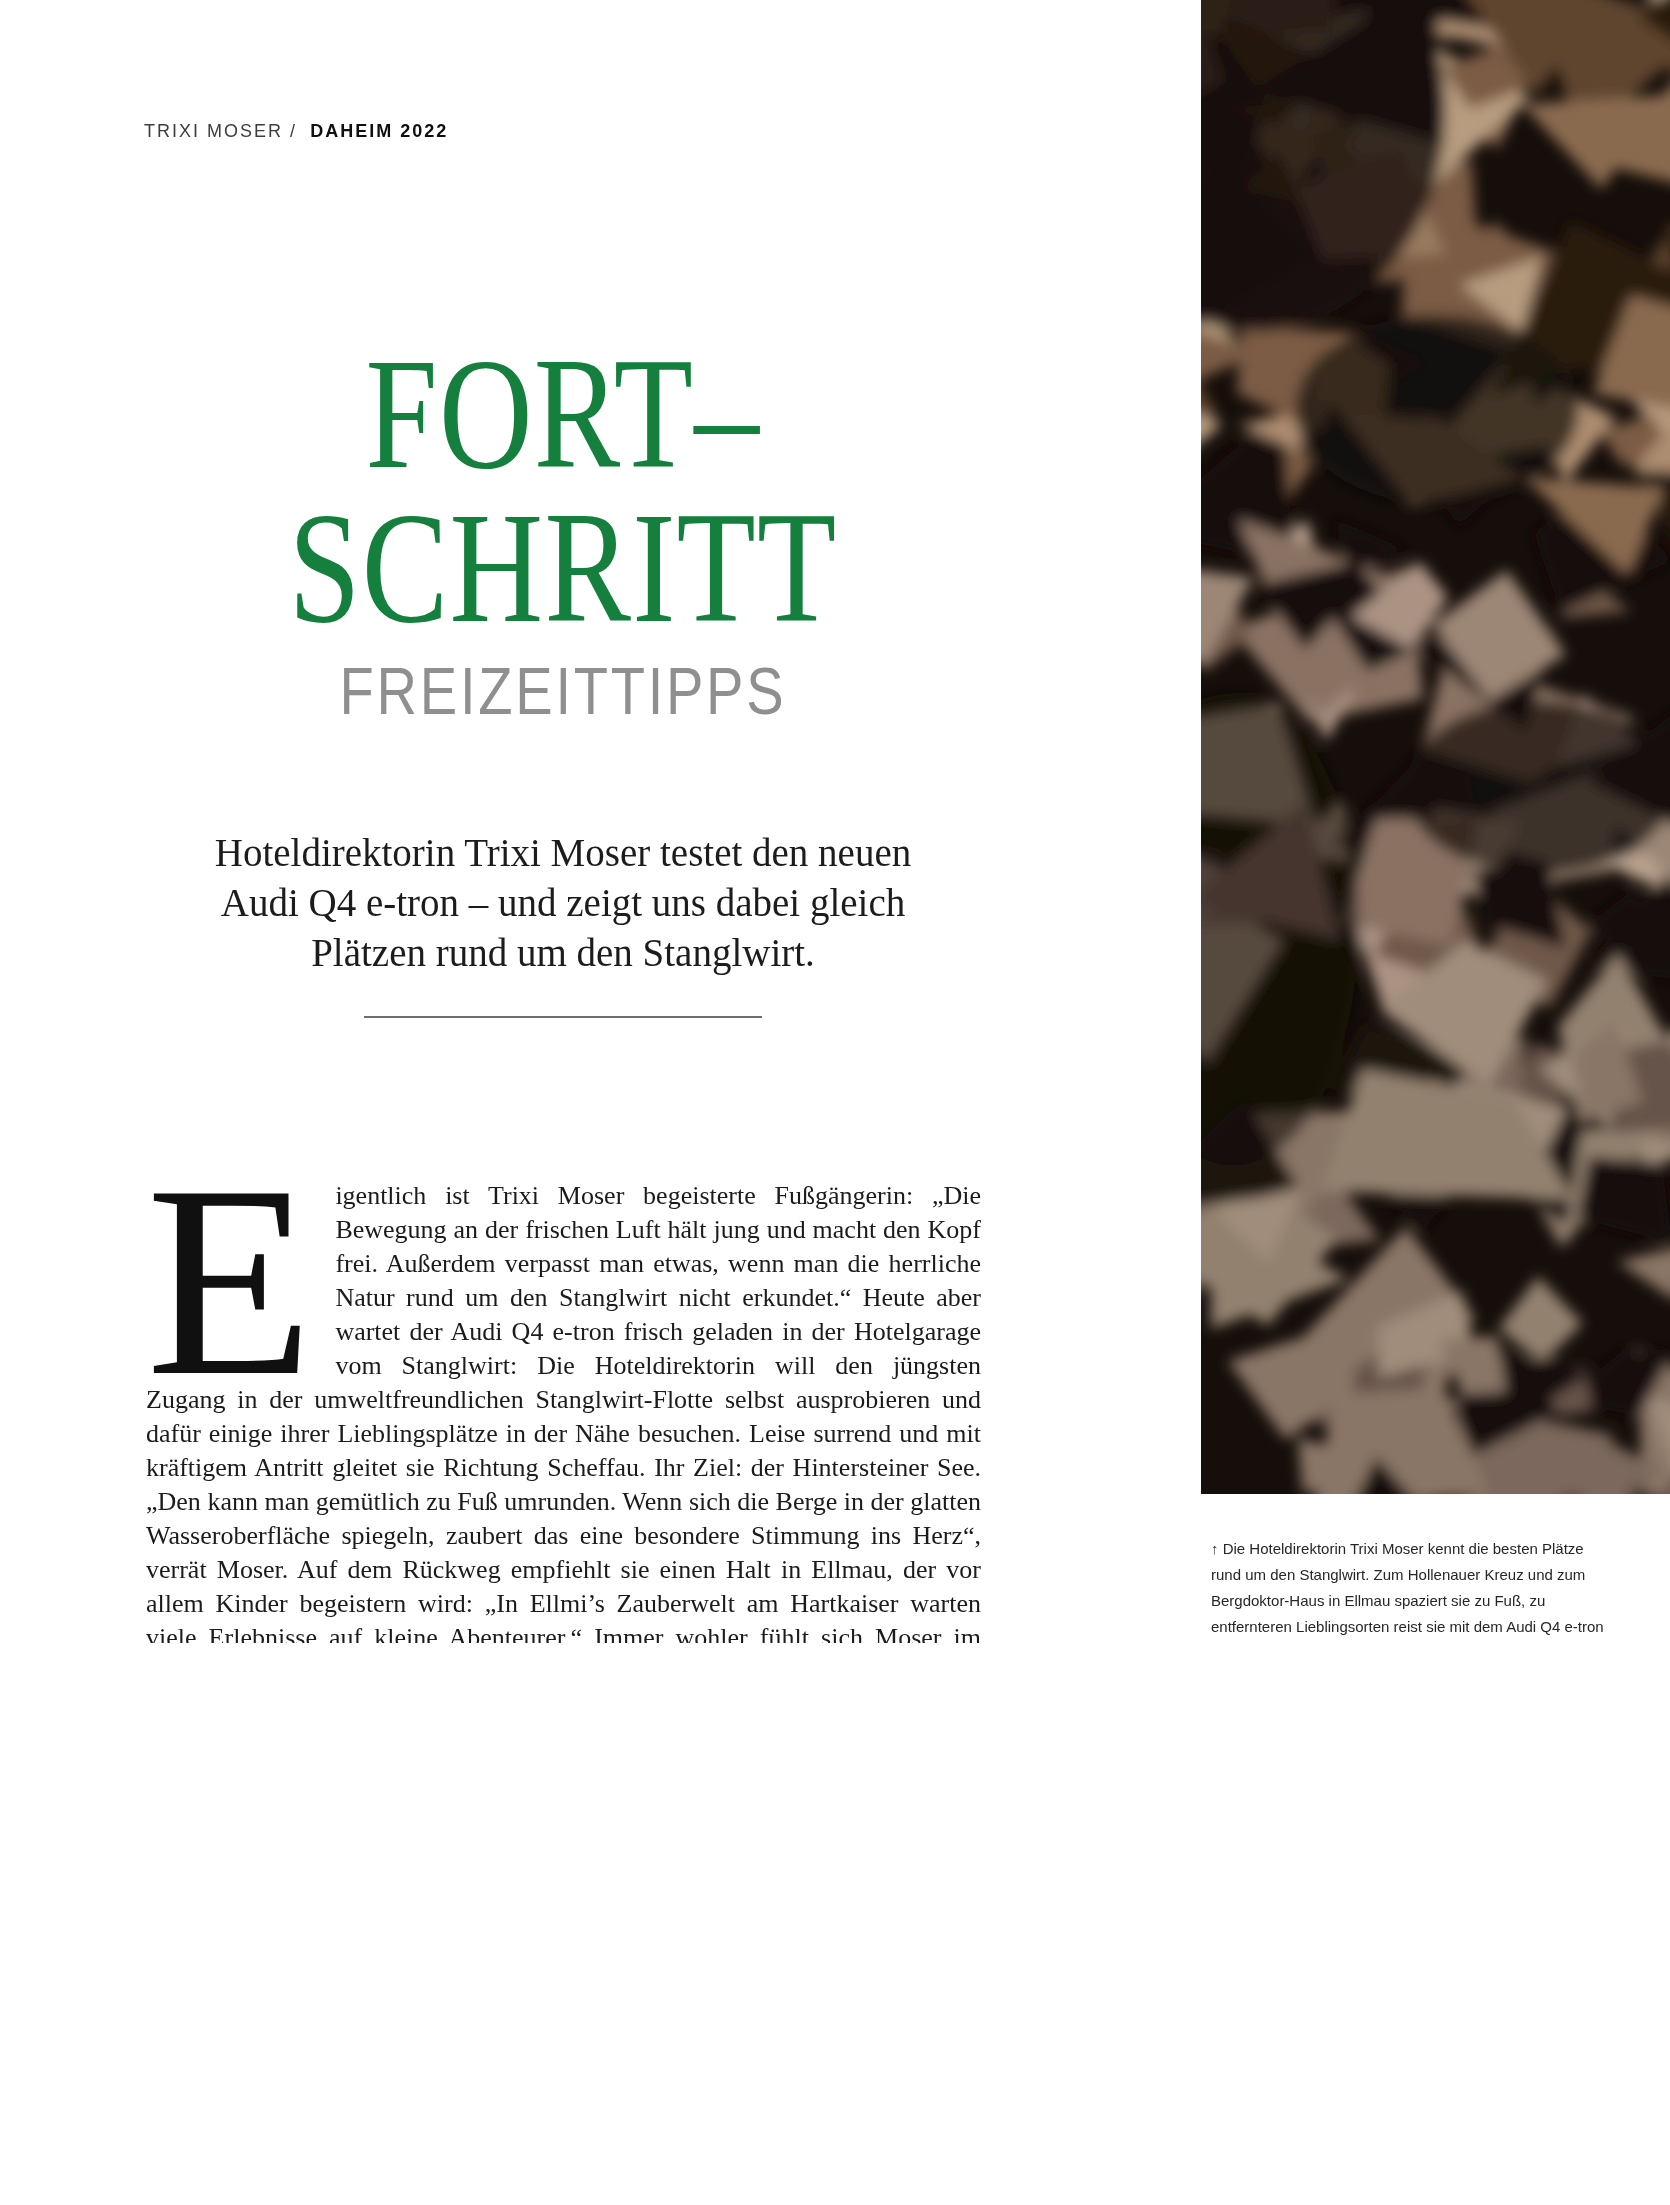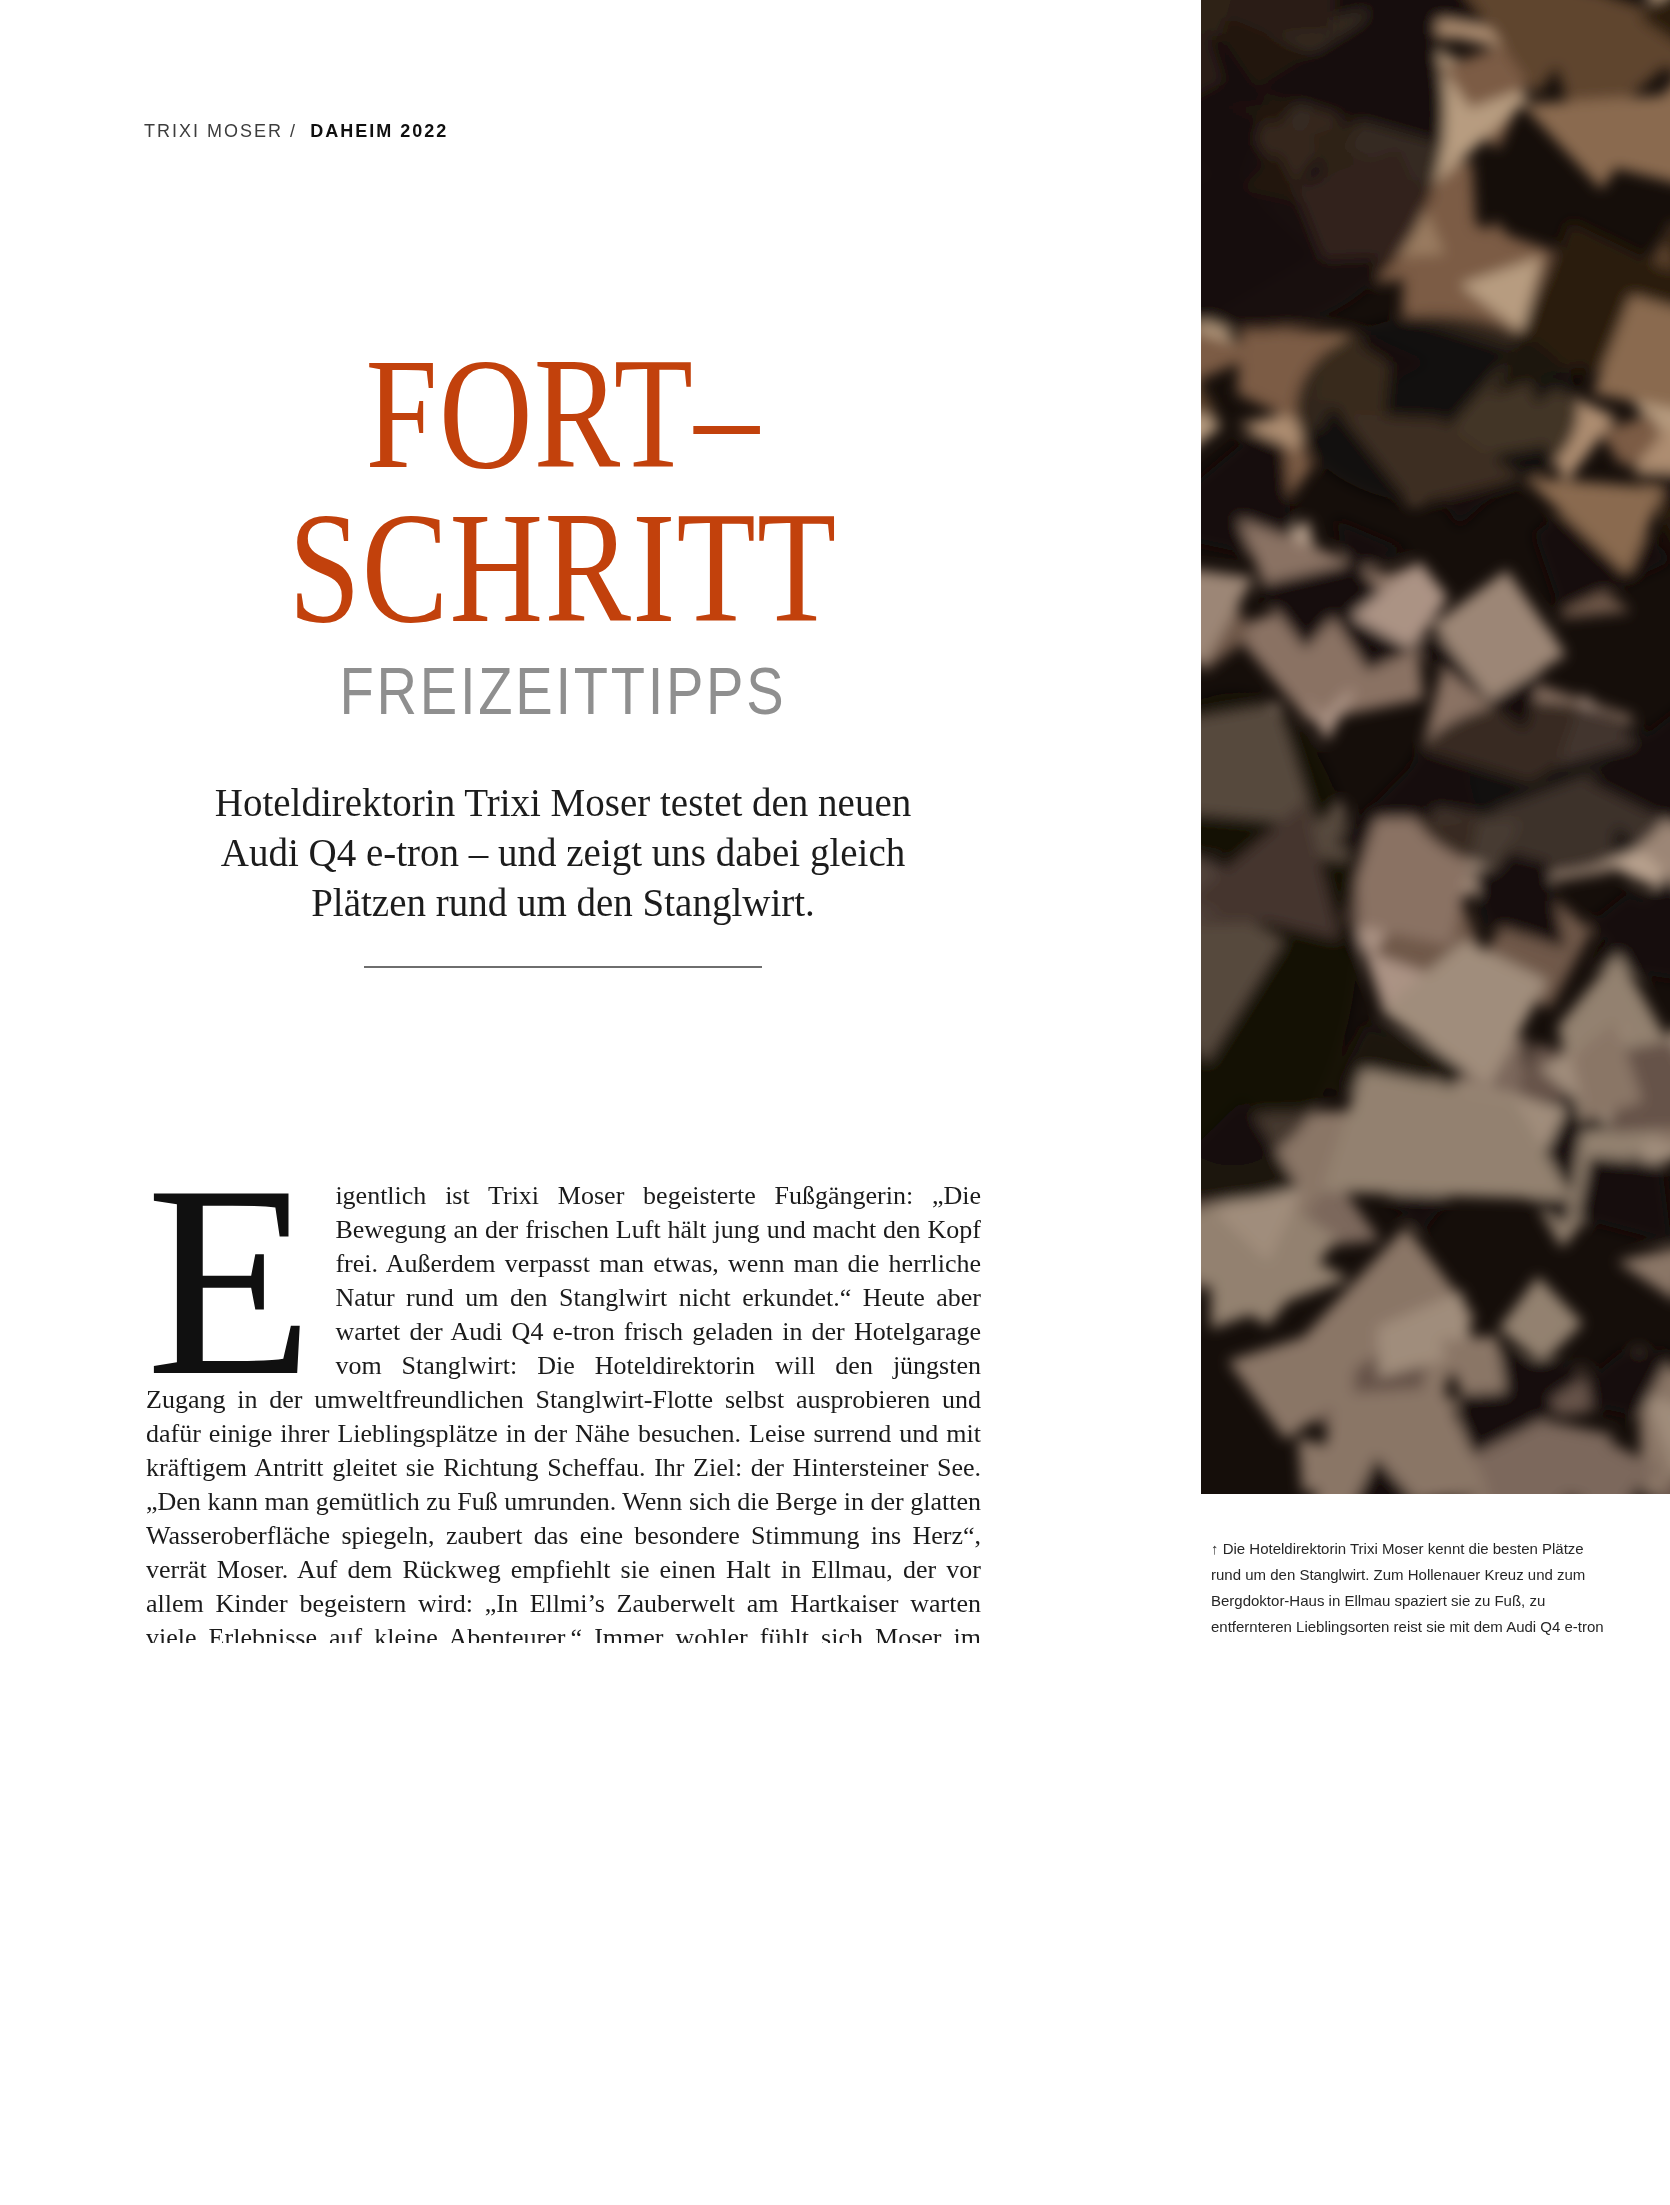"FORT–" .title { color: #c2410c -> #15803d }
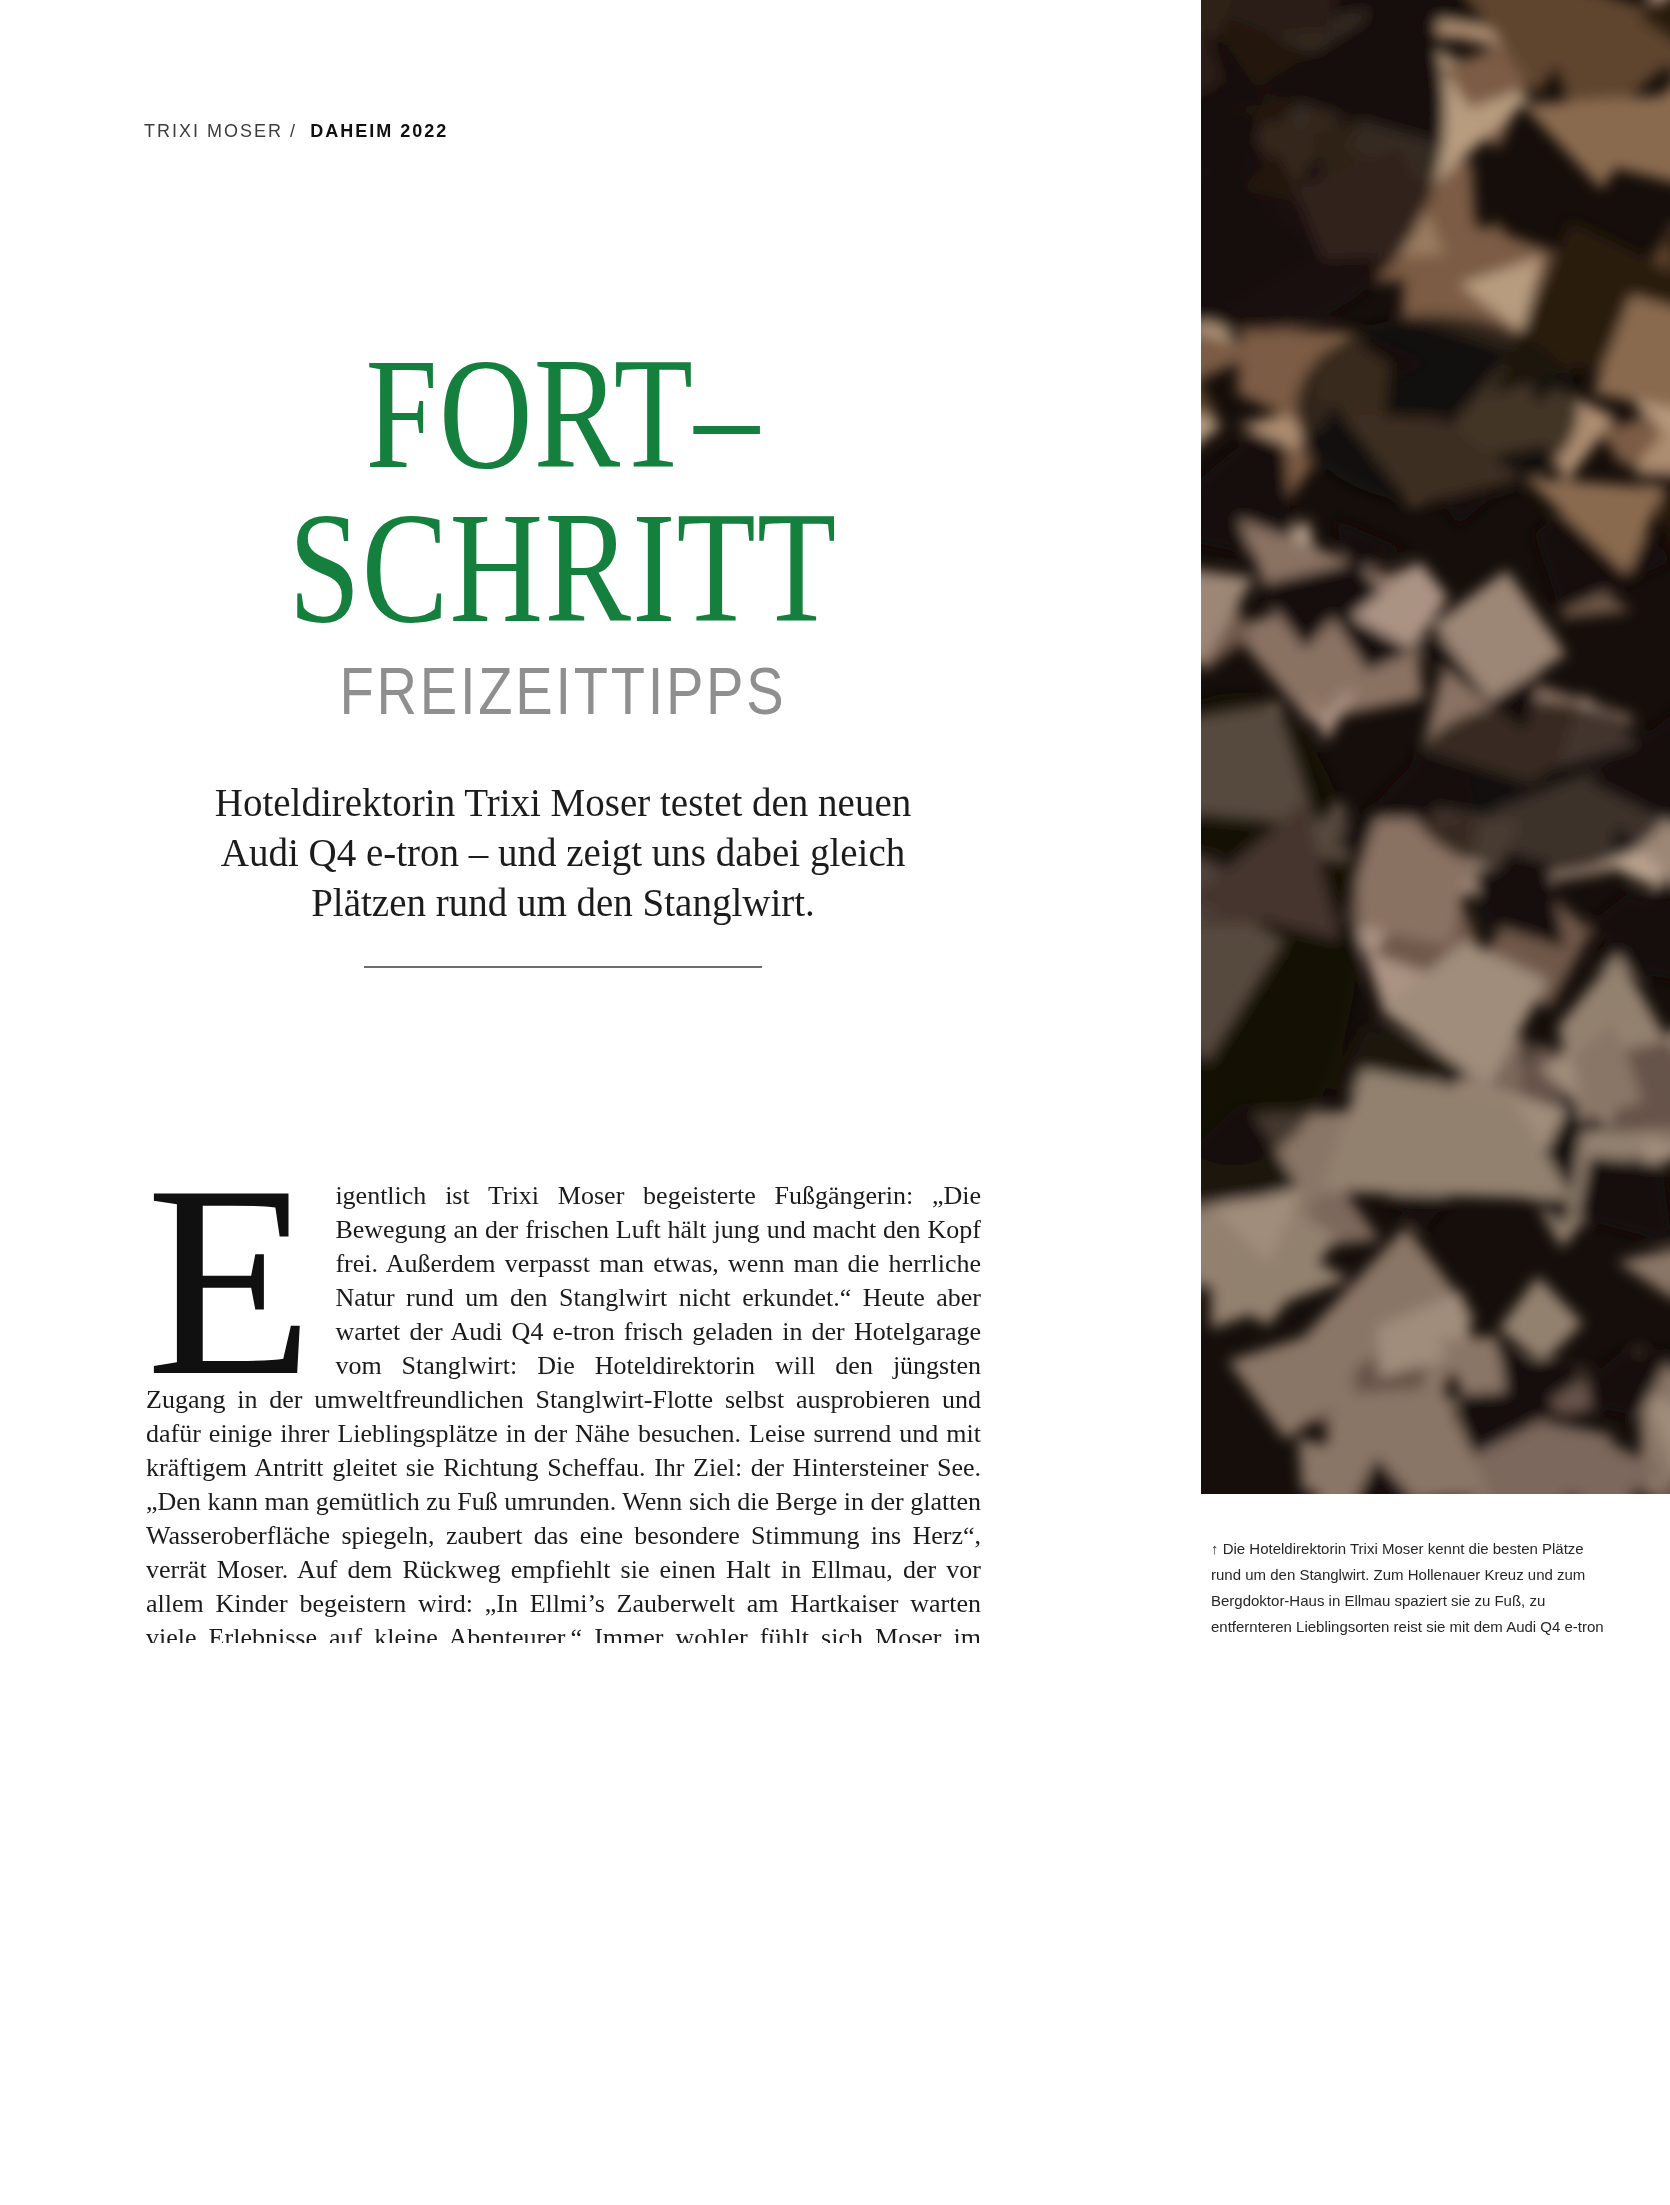"Hoteldirektorin Trixi Moser testet den" .intro { margin-top: 51px -> 101px }
